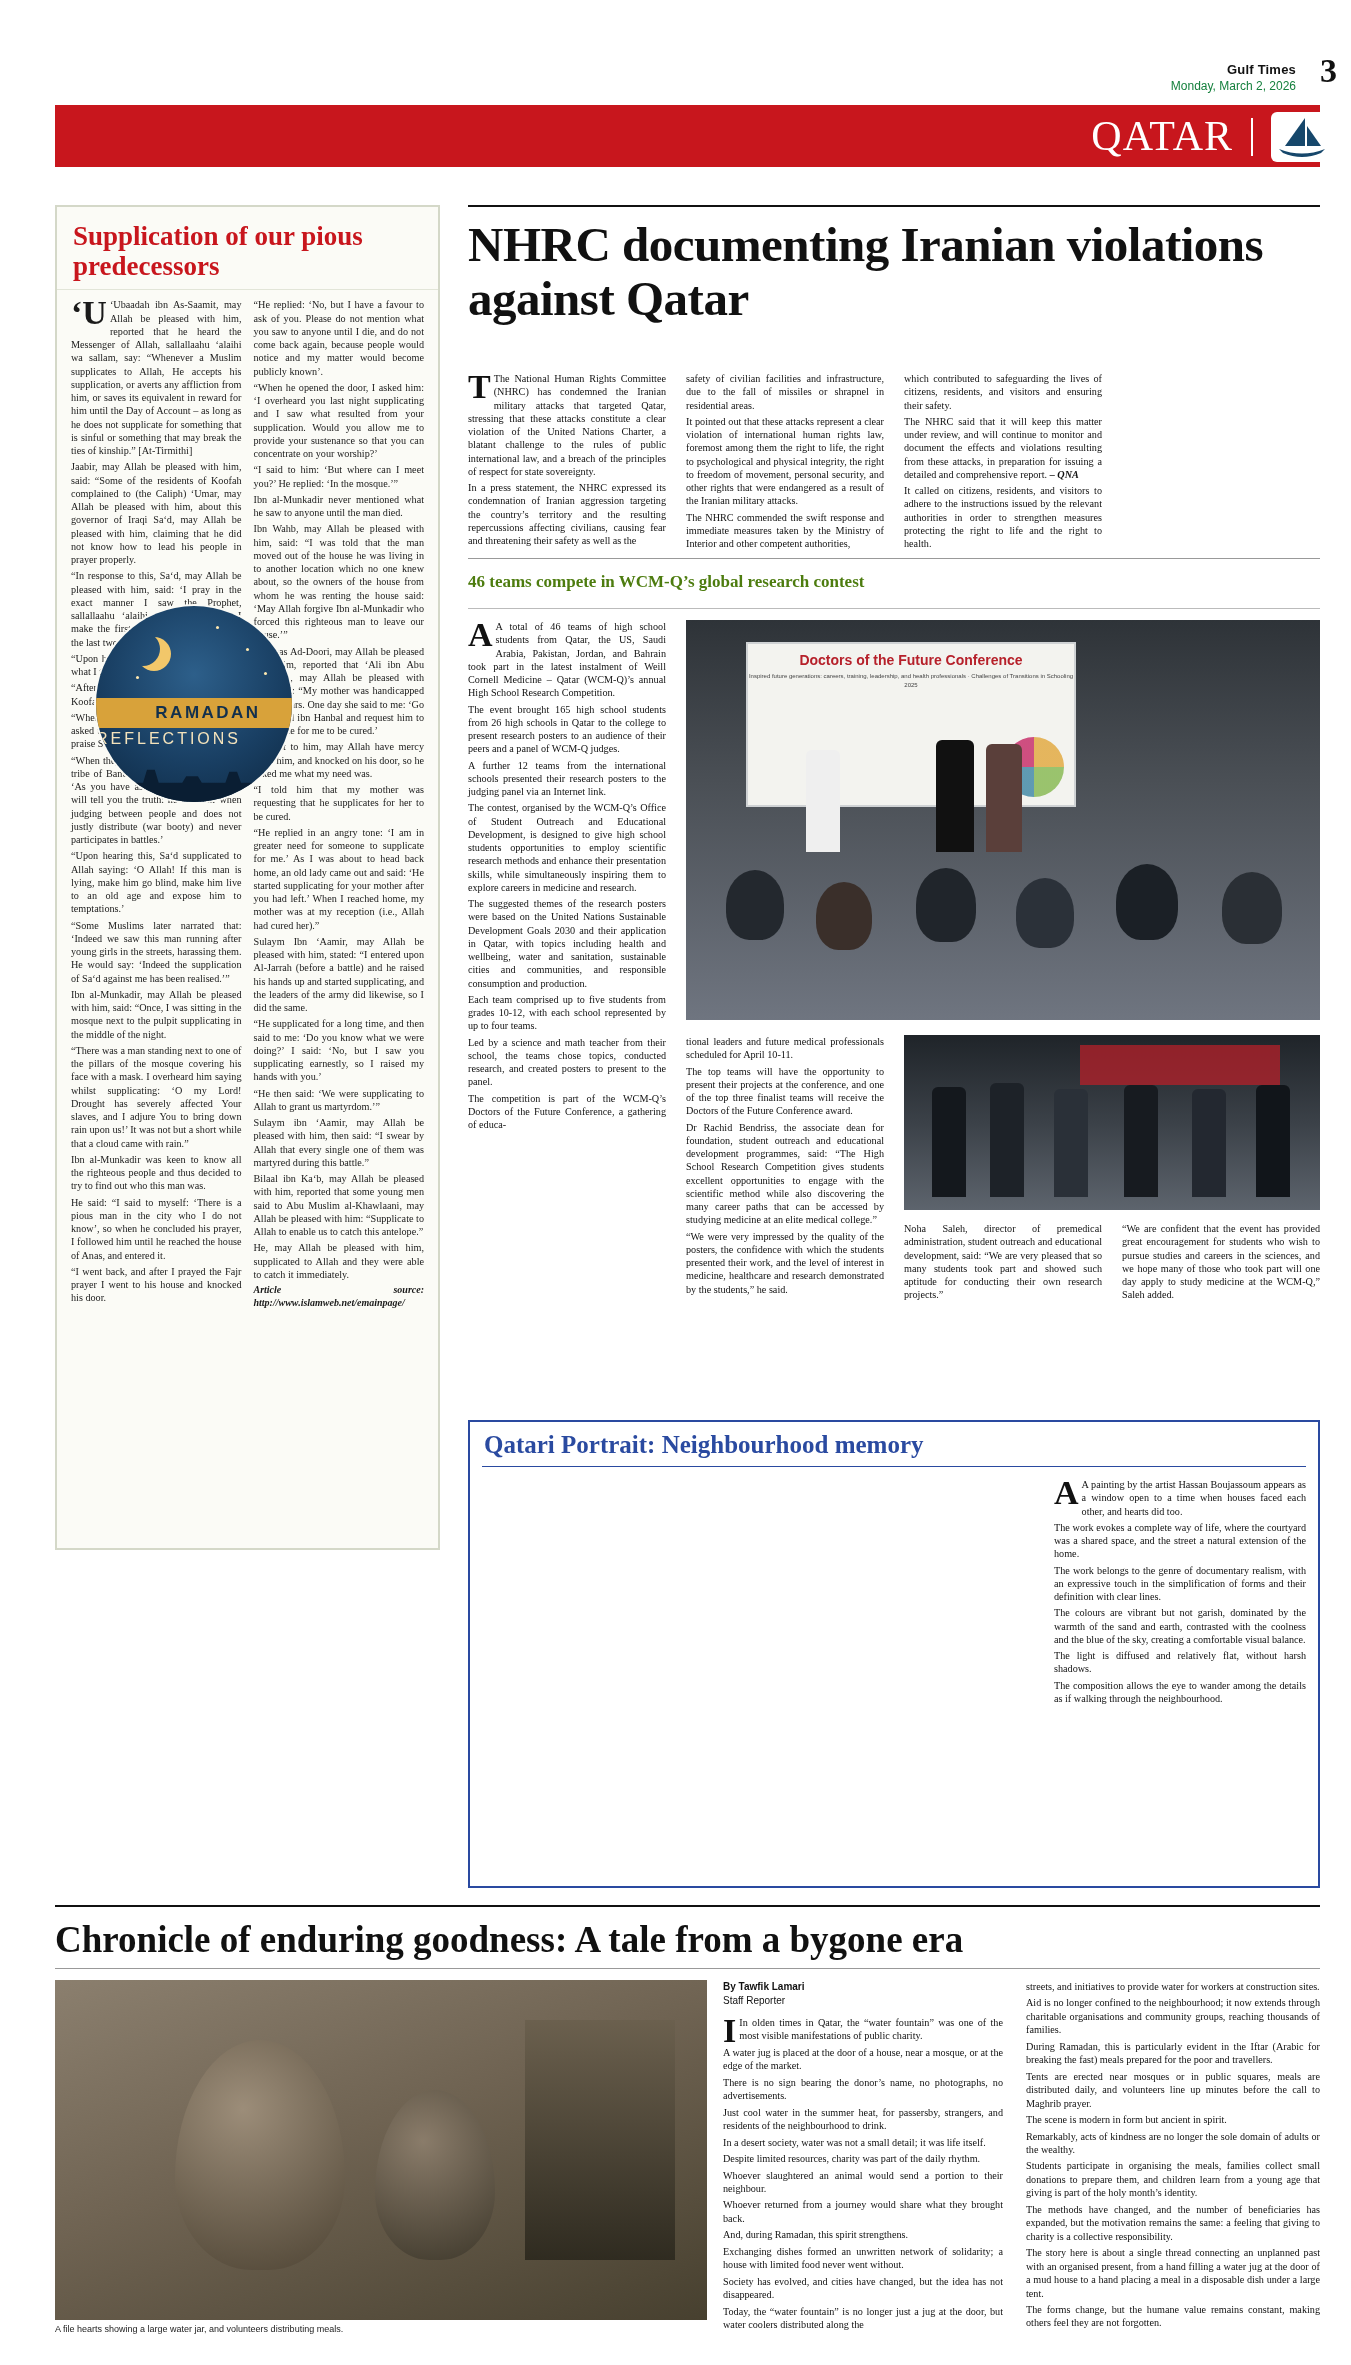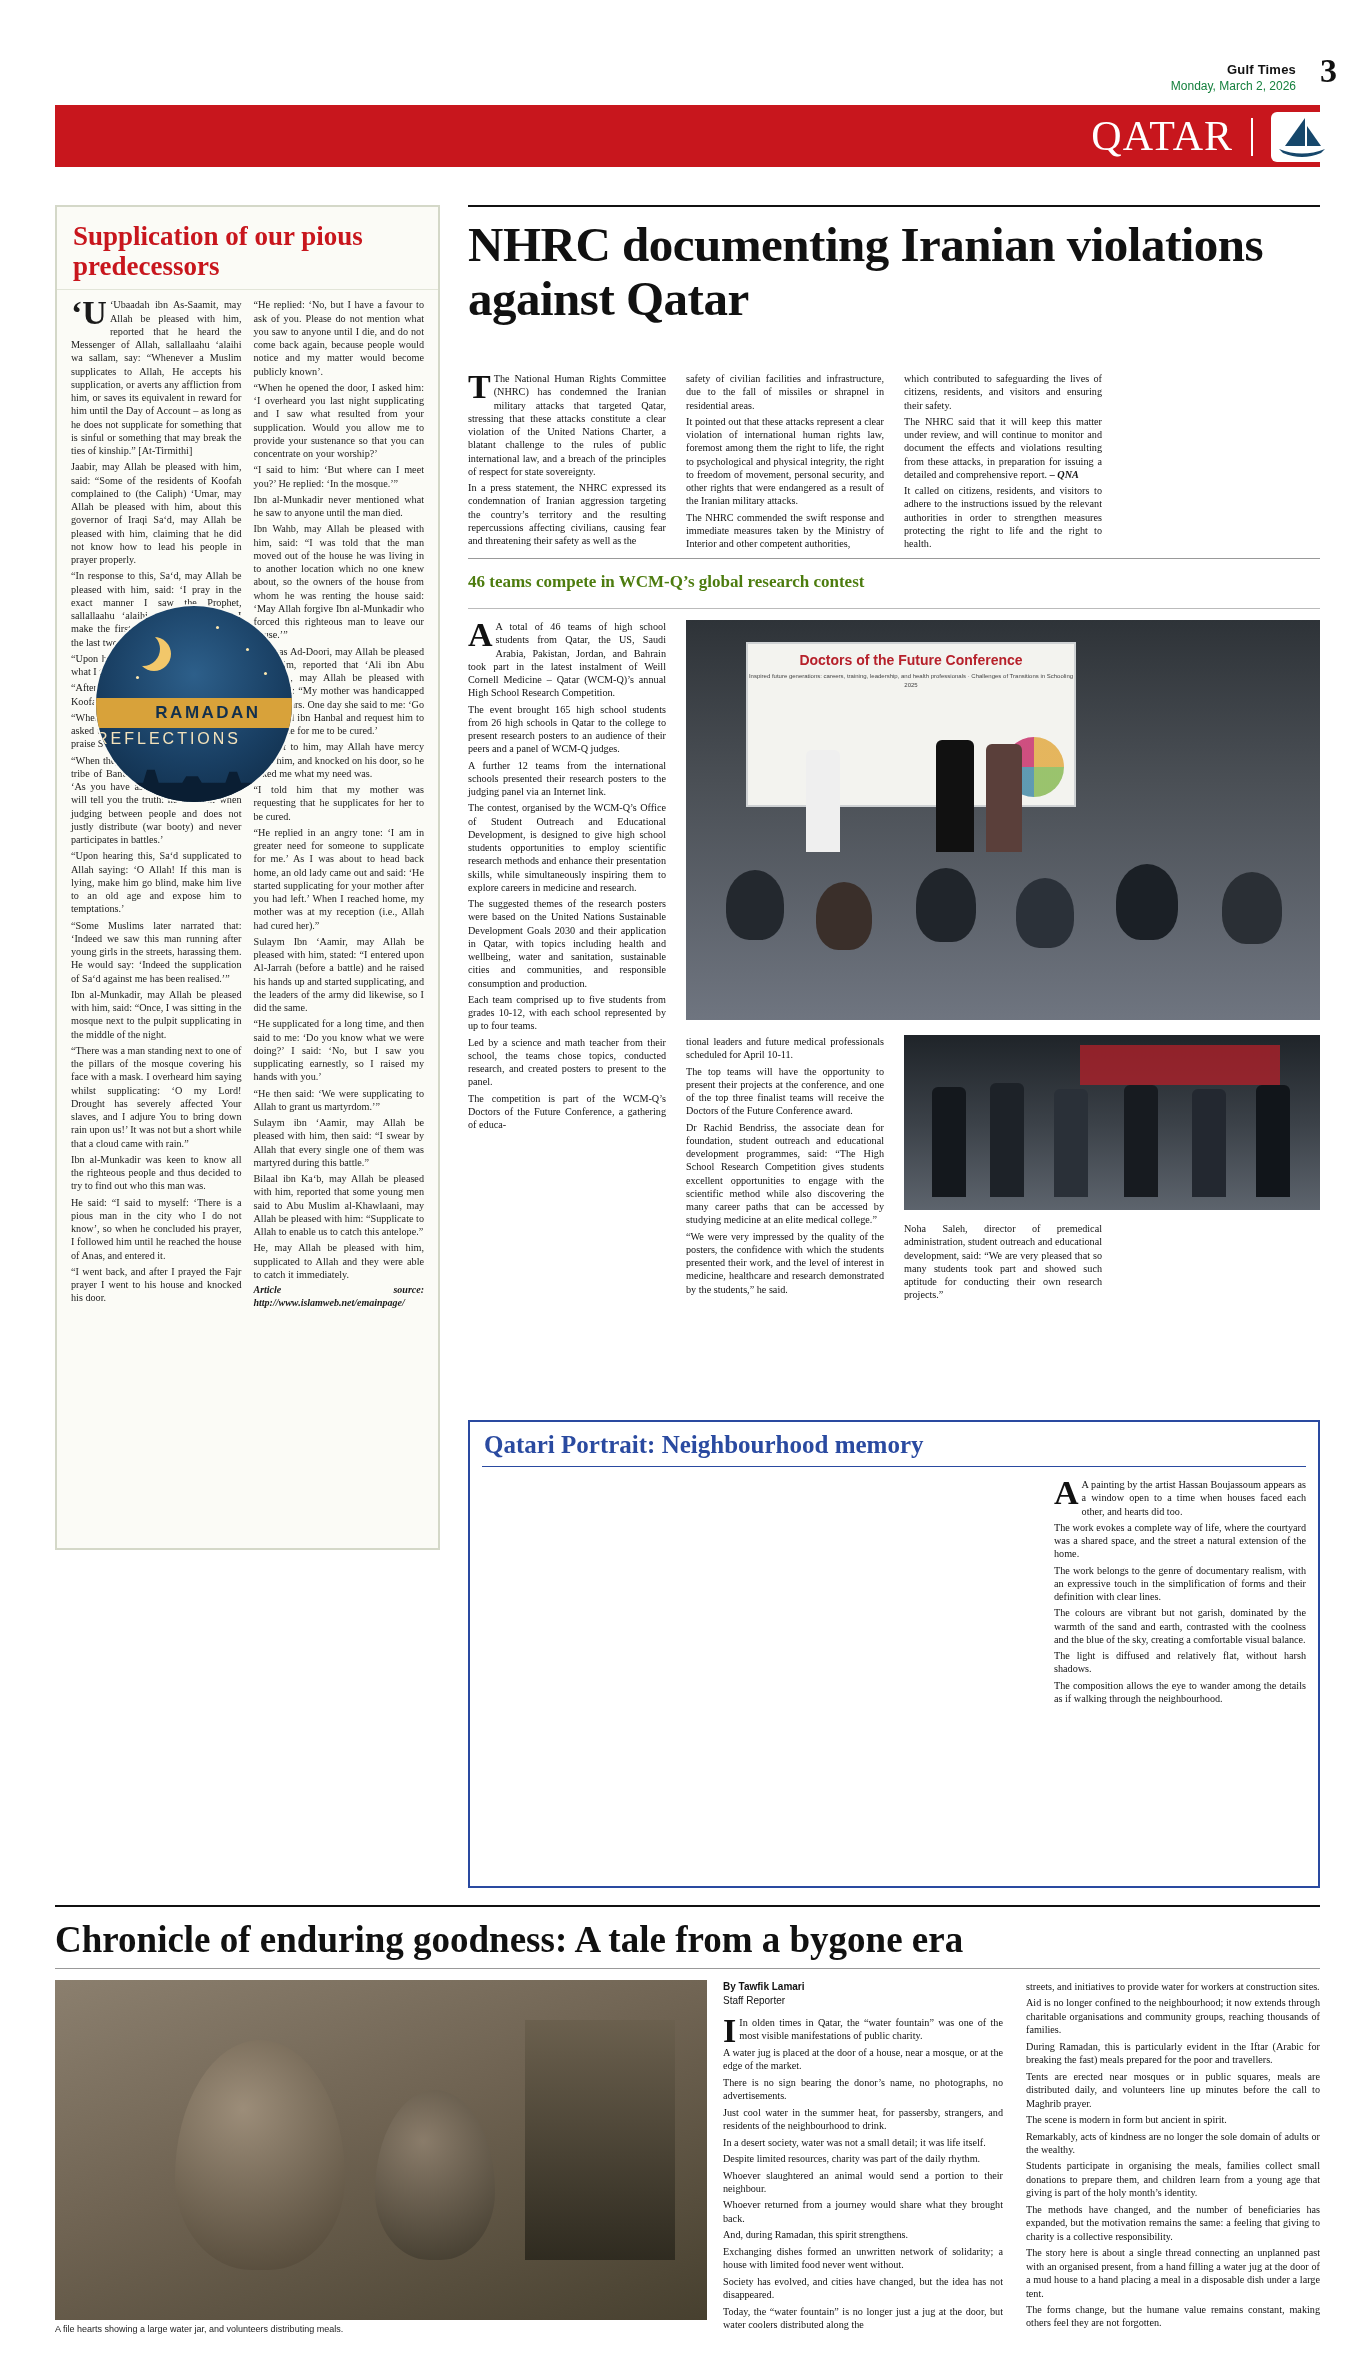"“We are confident that the" div.wcm-col4 { html: none -> <div> <p>“We are confident that the event has provided great encouragement for students who wish to pursue studies and careers in the sciences, and we hope many of those who took part will one day apply to study medicine at the WCM-Q,” Saleh added.</p> </div> }
